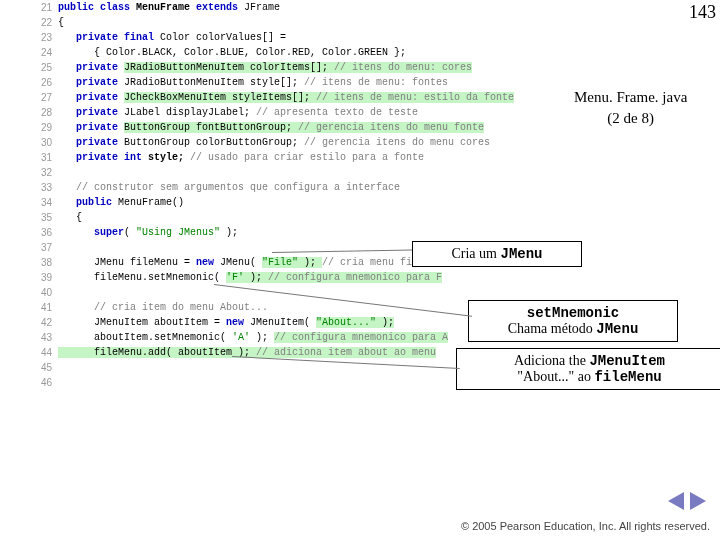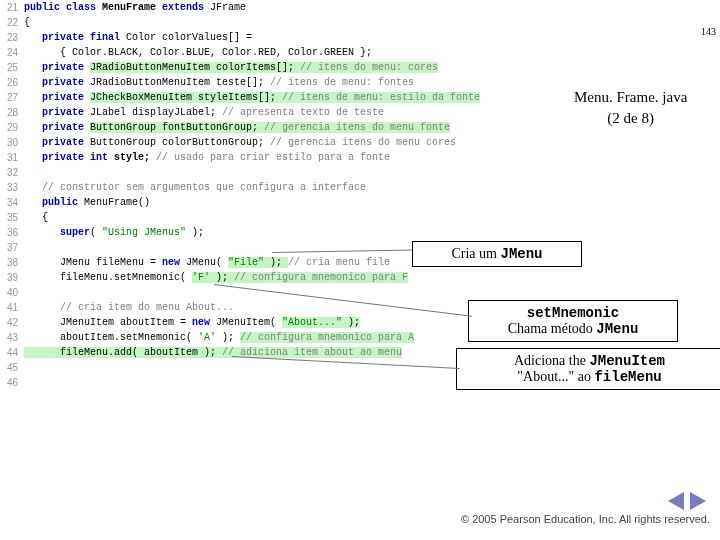"21" .code-area { padding-left: none -> 34px }
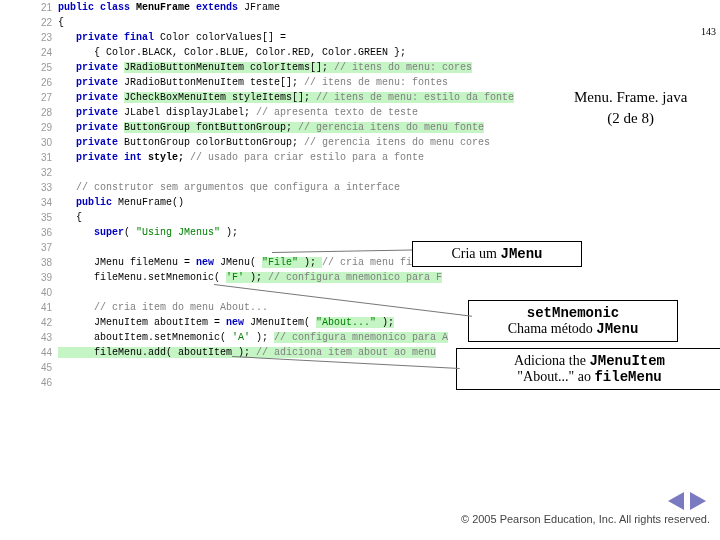"143" .page-no { font-size: 10px -> 18px; margin-top: 24px -> none }
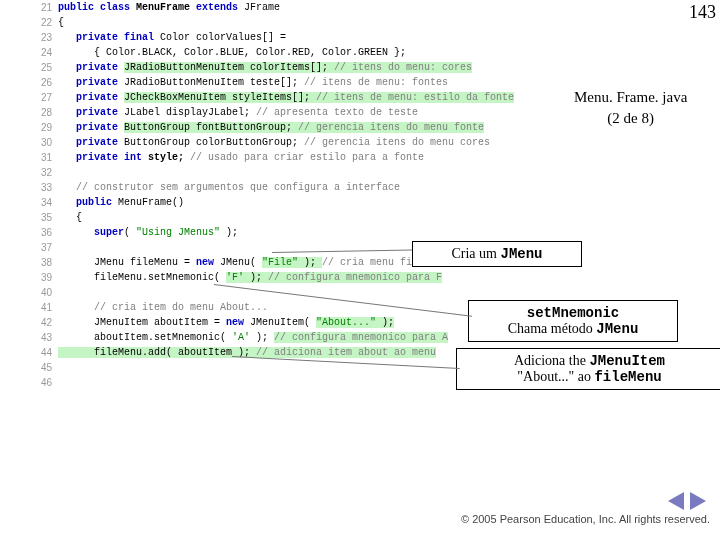"JRadioButtonMenuItem teste[];" span.c-plain { text: teste -> style }
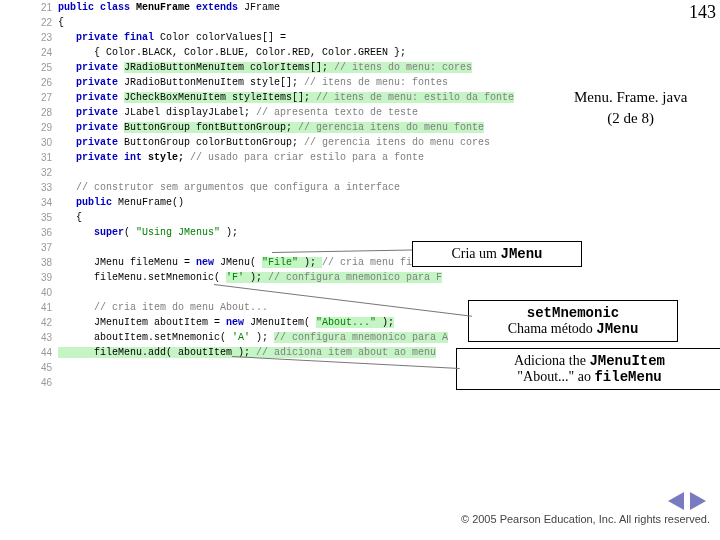"© 2005 Pearson Education, Inc." .footer { bottom: 15px -> 8px }
